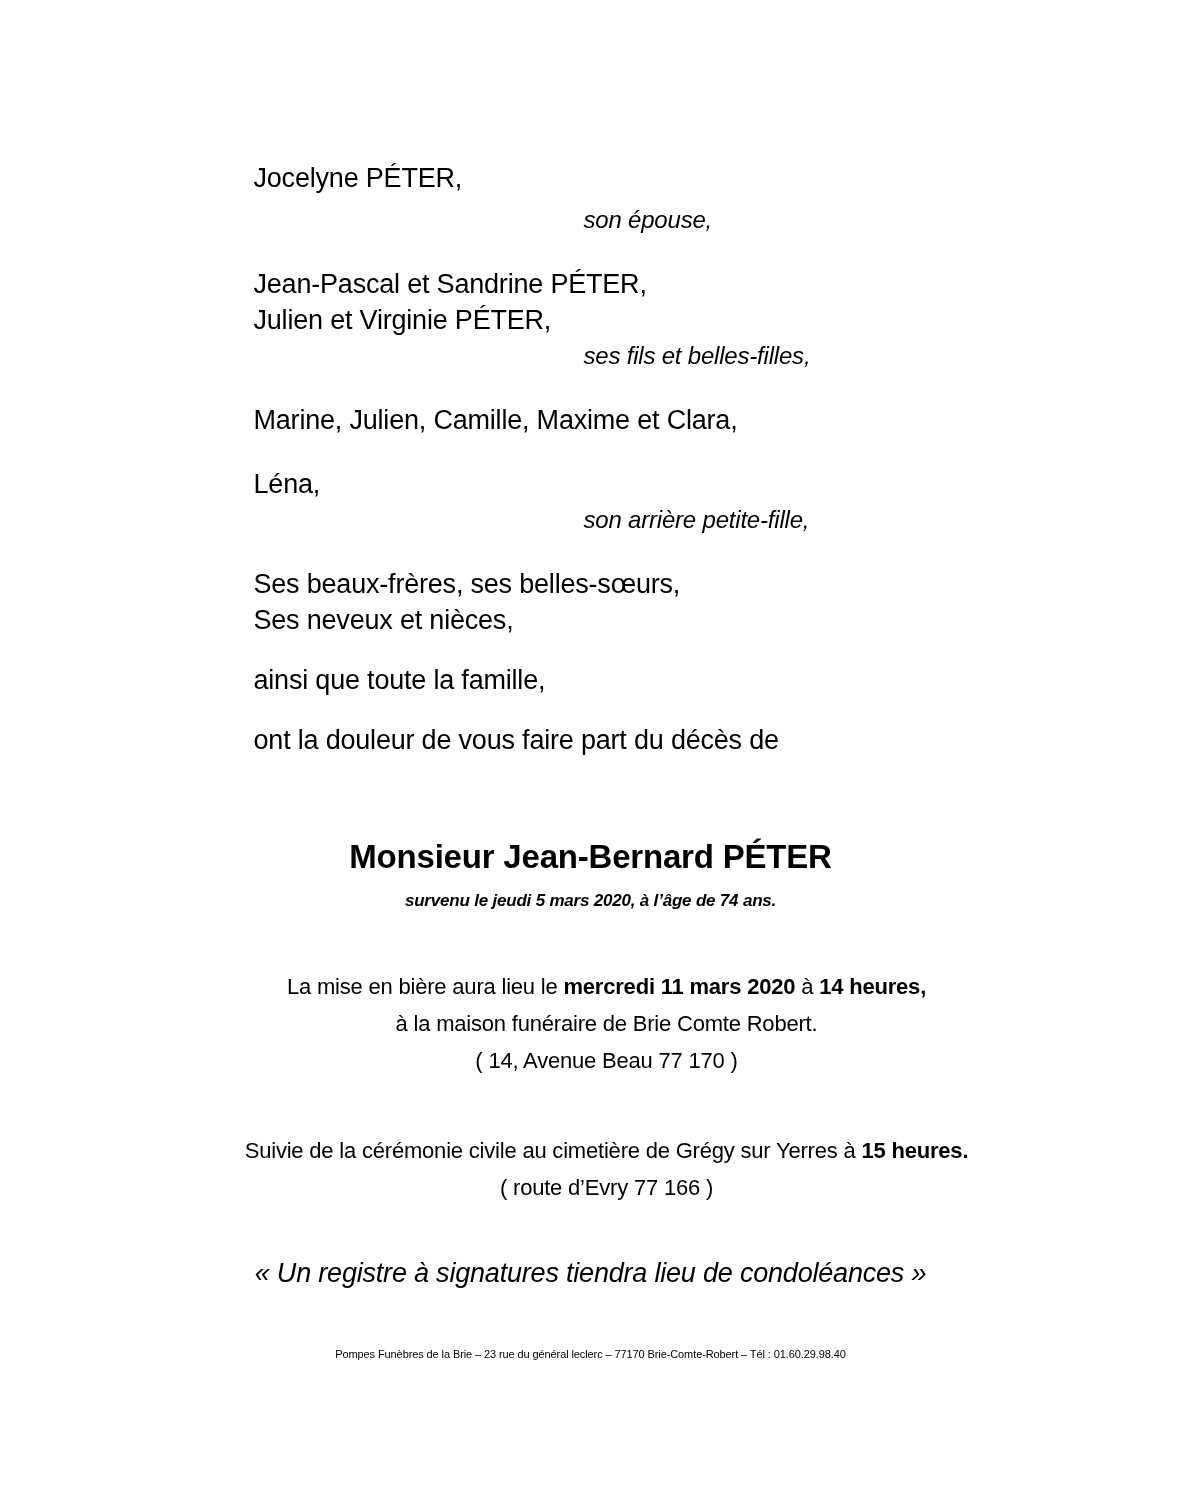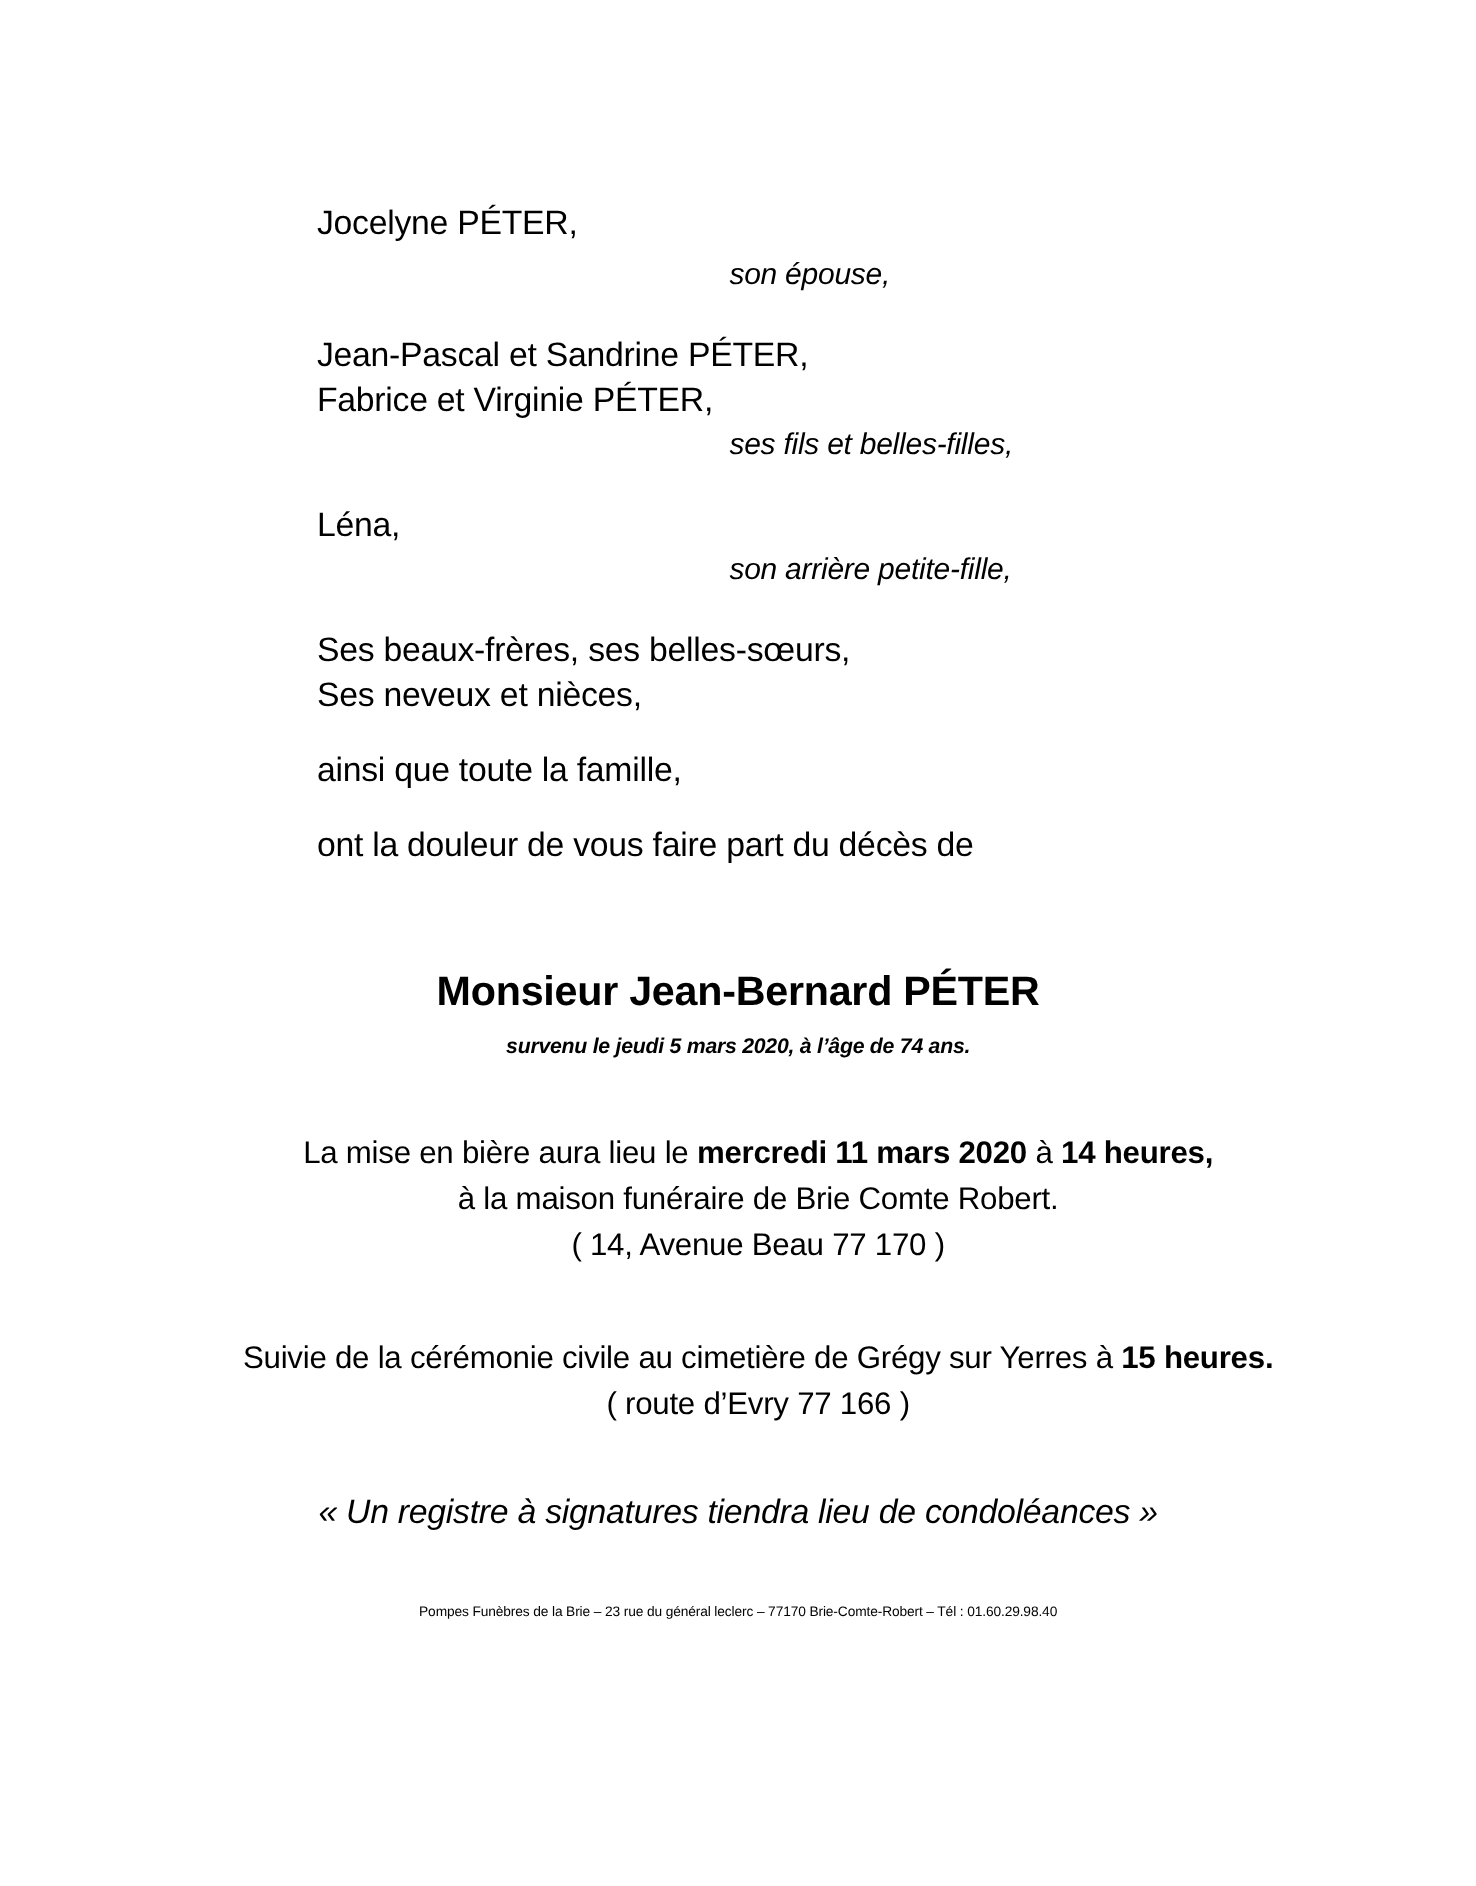"Fabrice et Virginie PÉTER," p.name-line { text: Fabrice -> Julien }
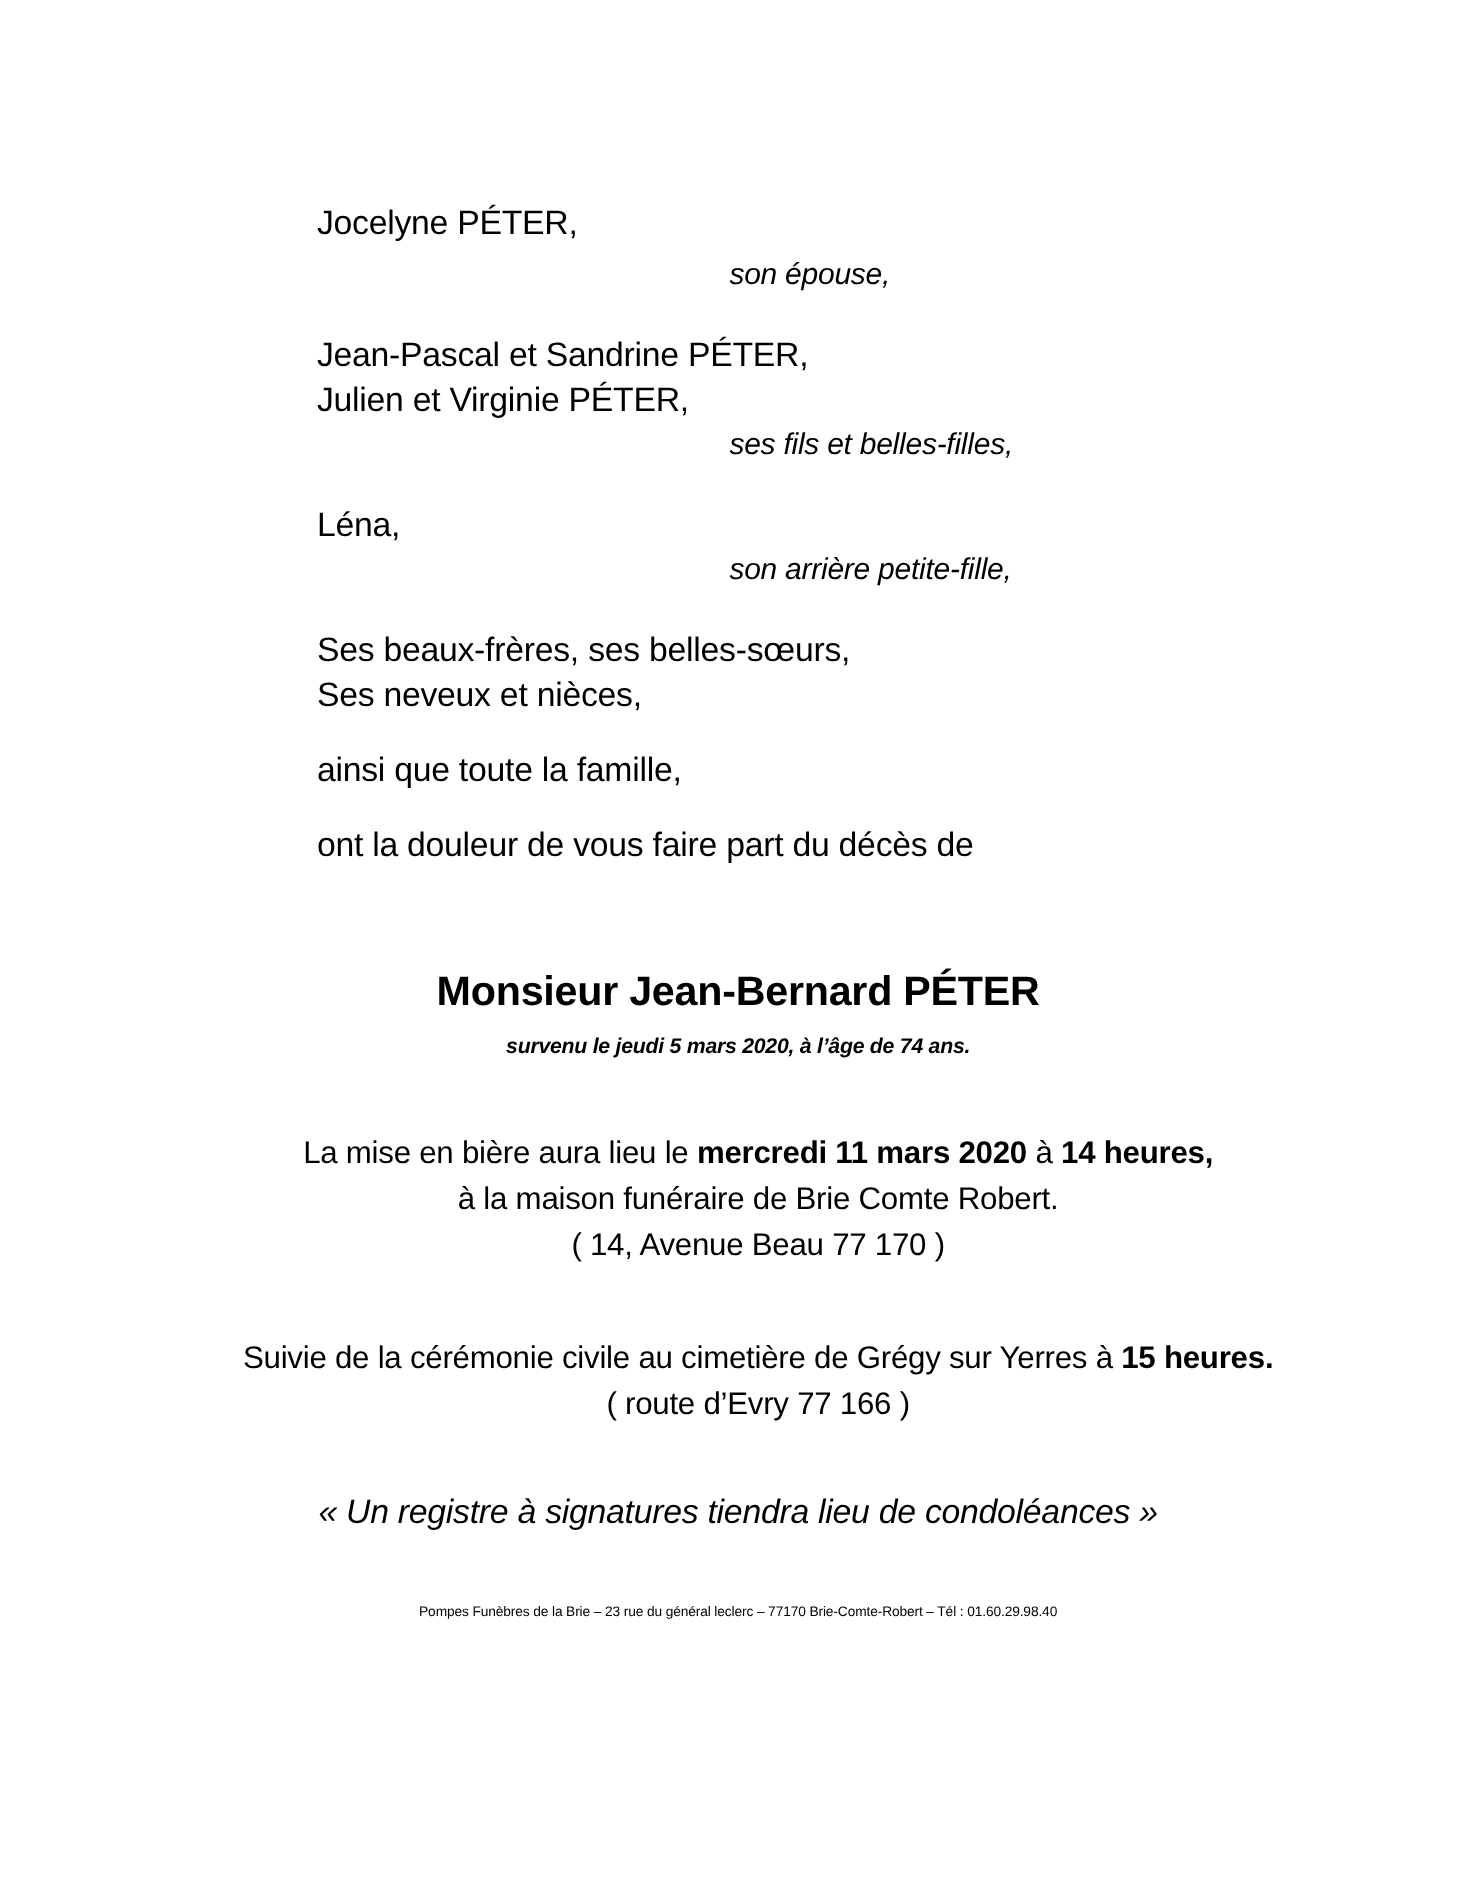"Marine, Julien, Camille, Maxime et" p.name-line { html: none -> <p>Marine, Julien, Camille, Maxime et Clara,</p> }
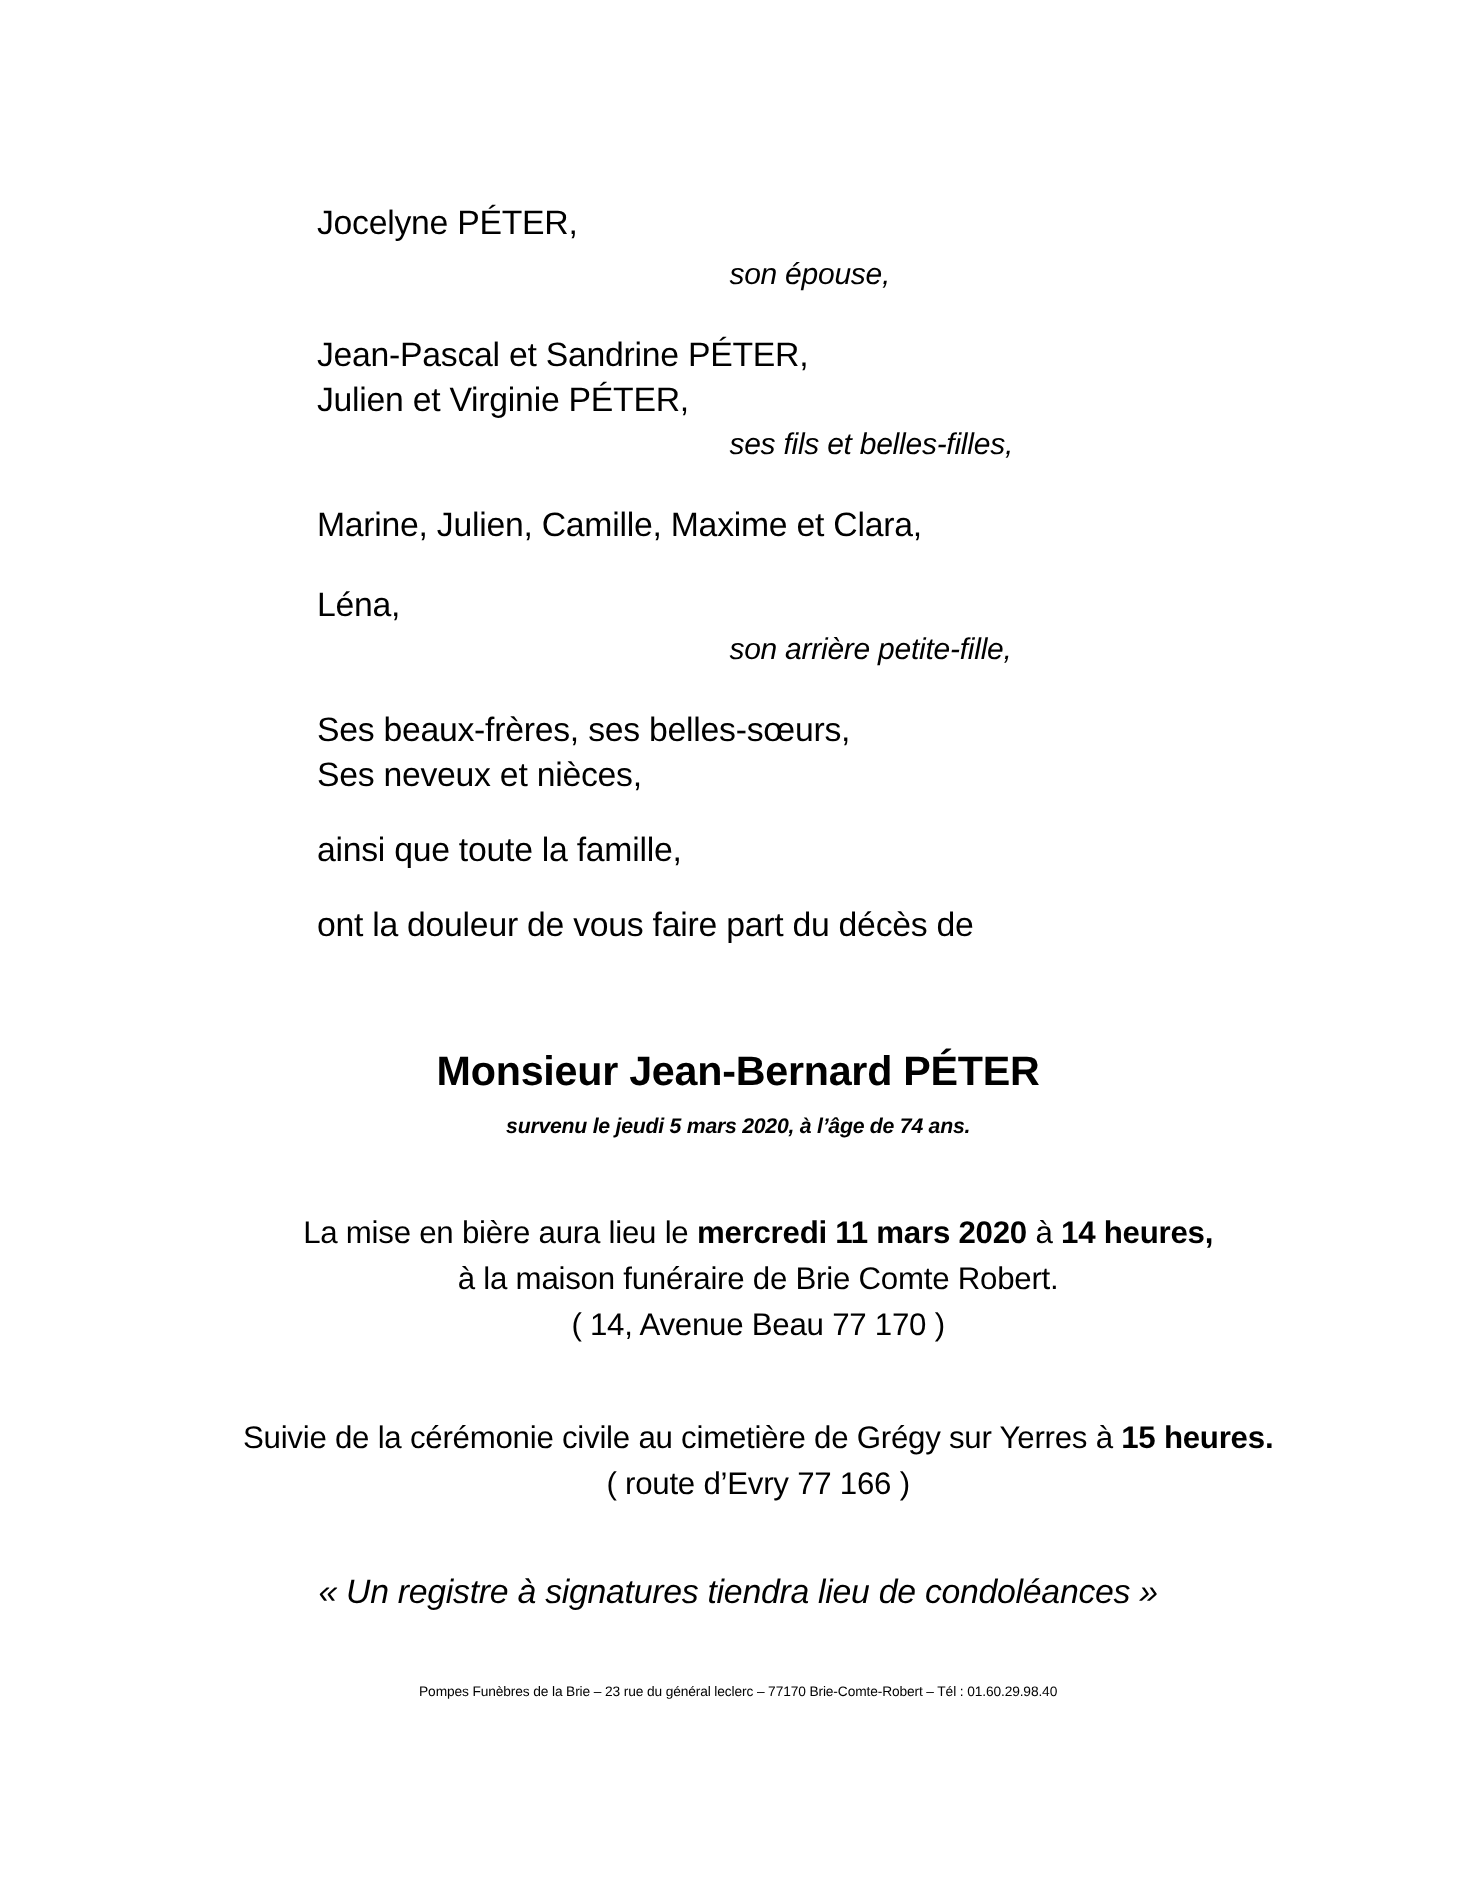"La mise en bière aura" .center-line { font-size: 25px -> 22px }
